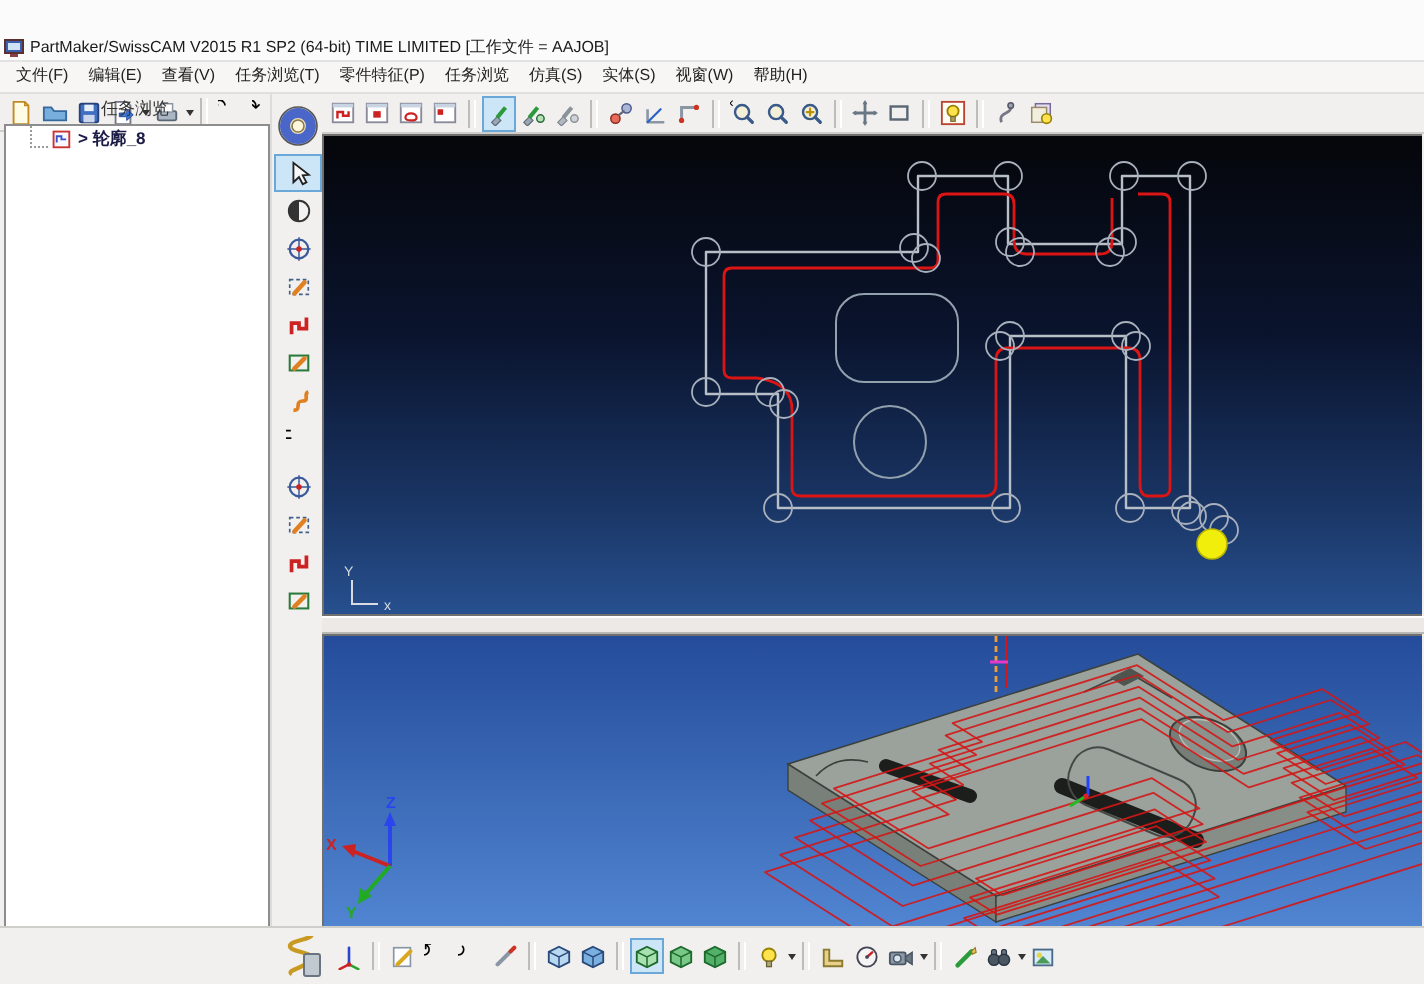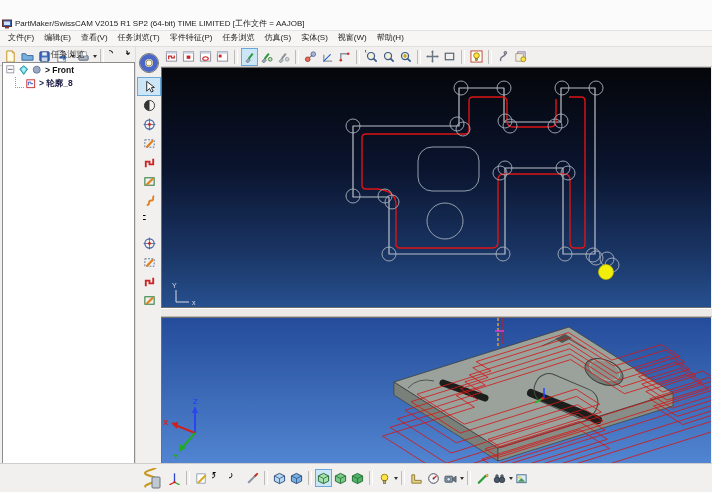"> Front" div.tree-row { html: <div> <span> <svg> <rect></rect> <line></line> </svg> </span> <span> <svg> <polygon></polygon> <polygon></polygon> </svg> </span> <span> <svg> <circle></circle> </svg> </span> <span>&gt; Front</span> </div> -> none }
